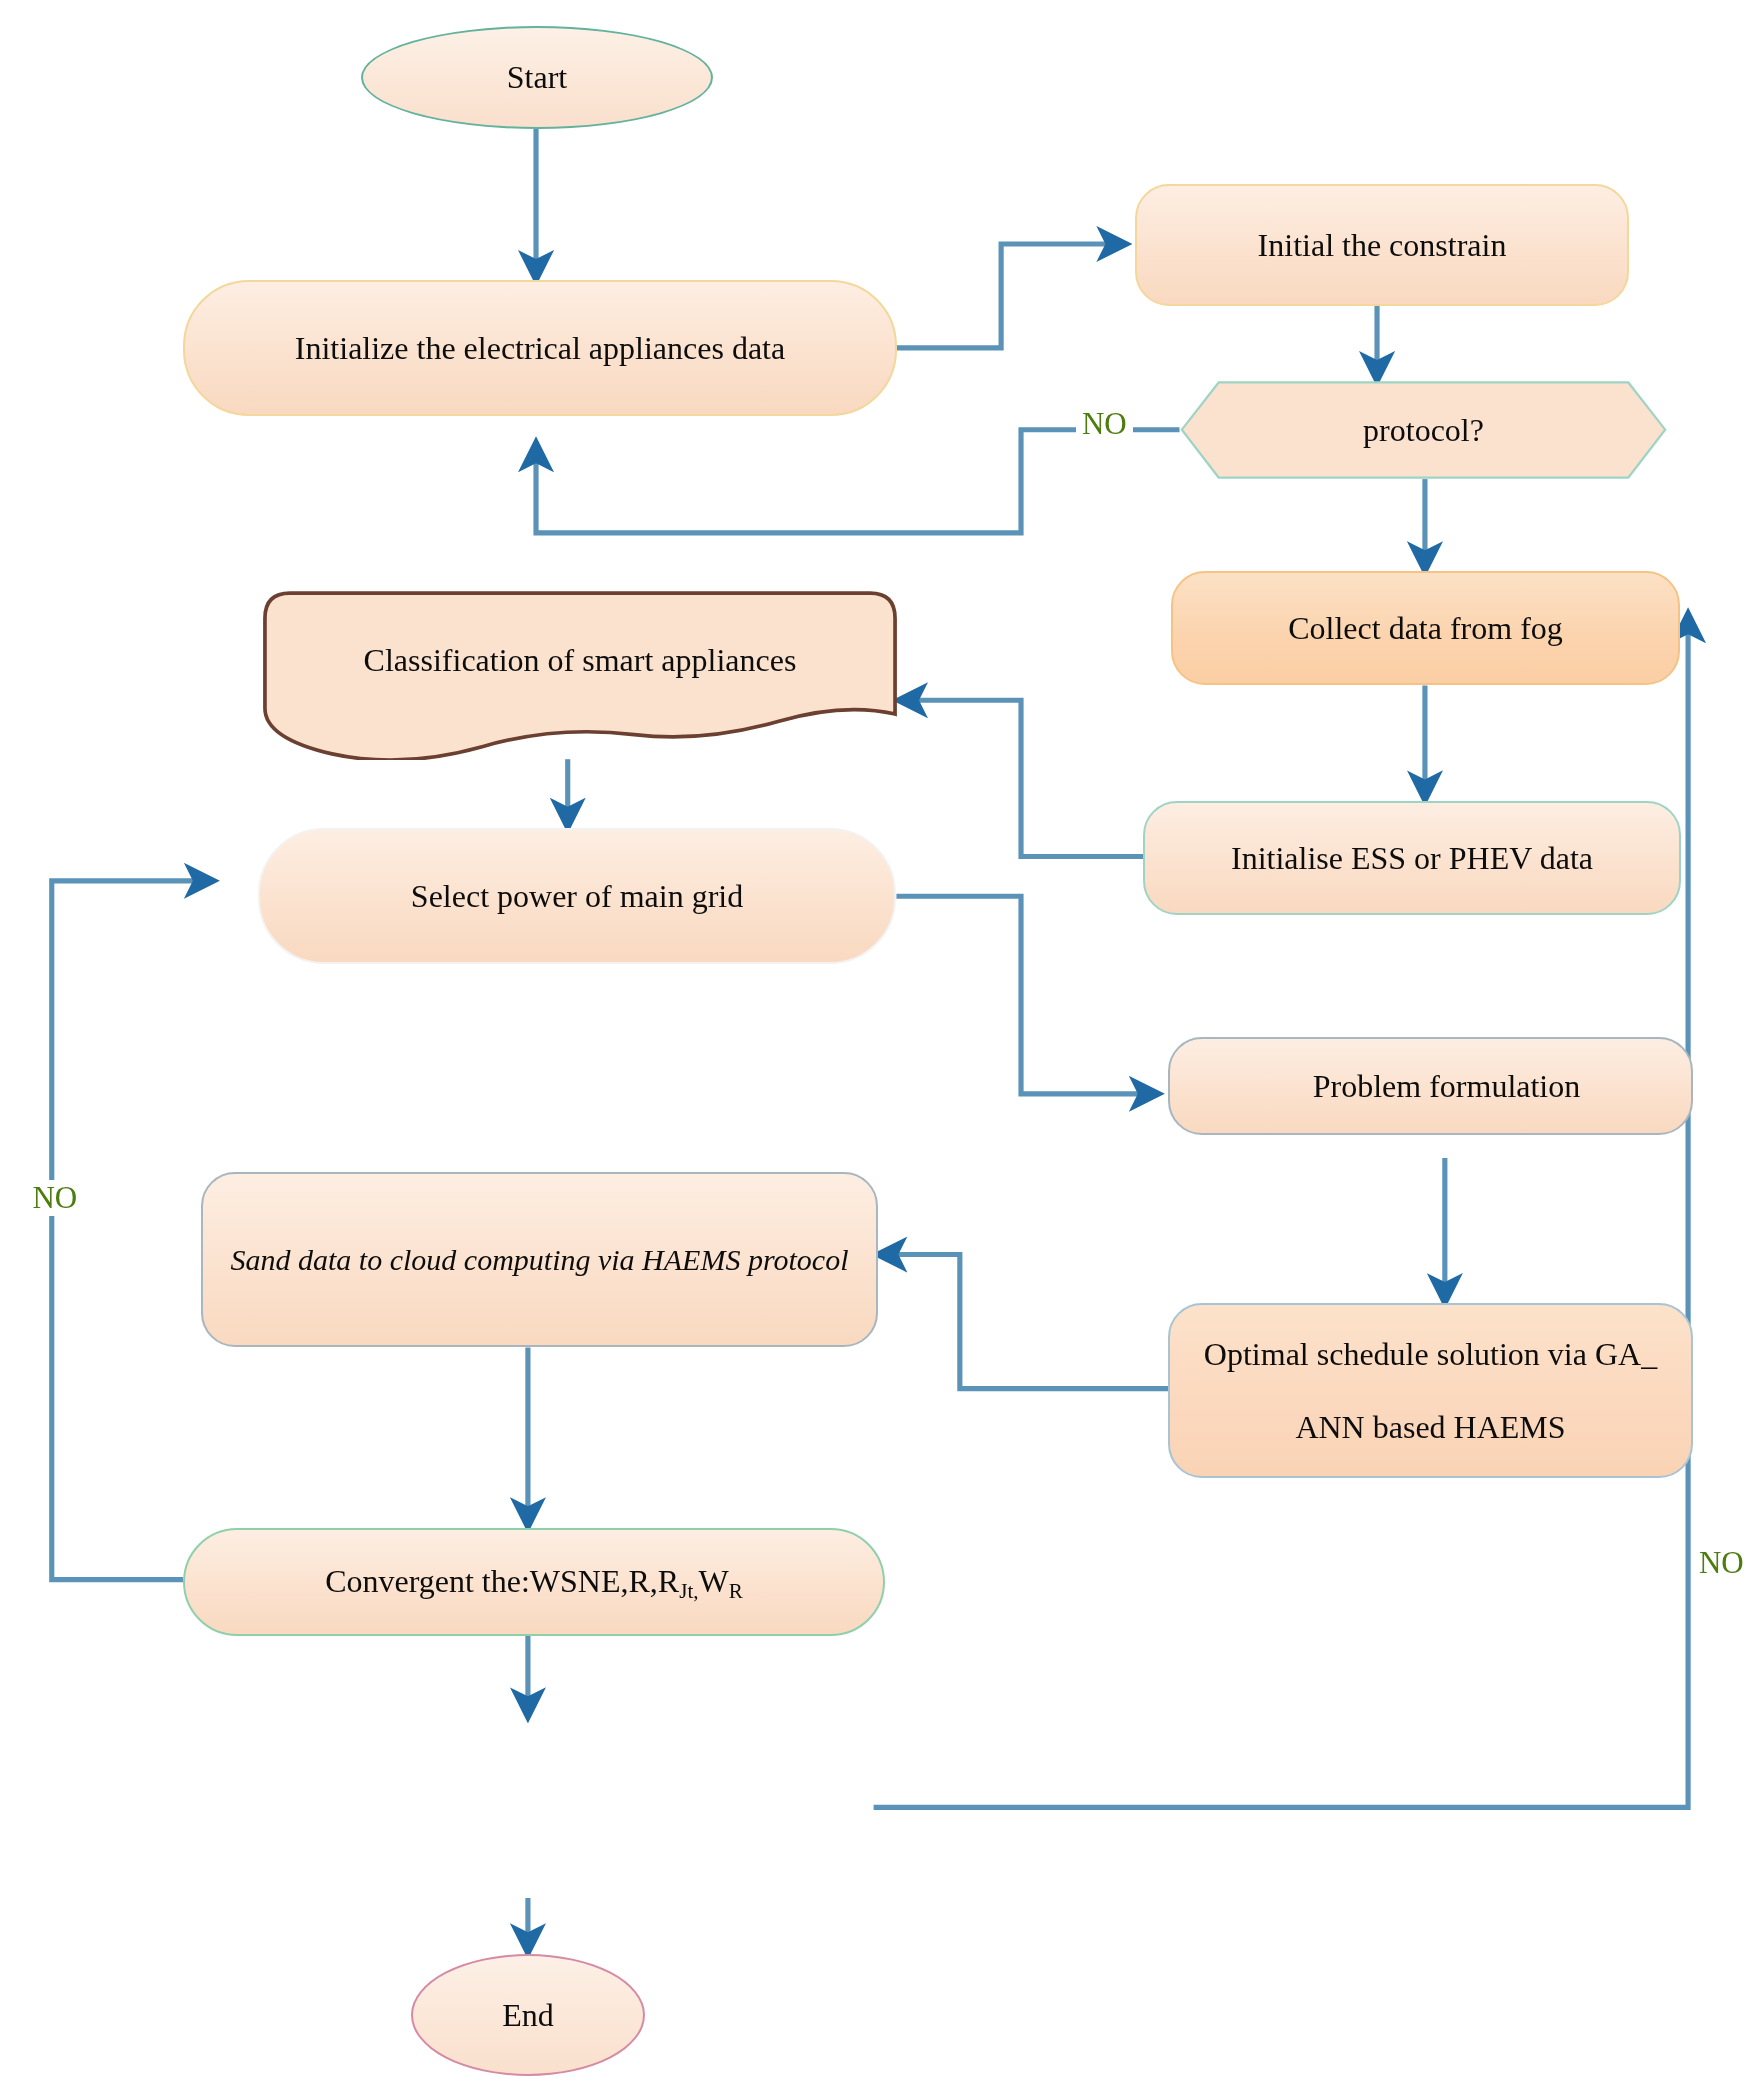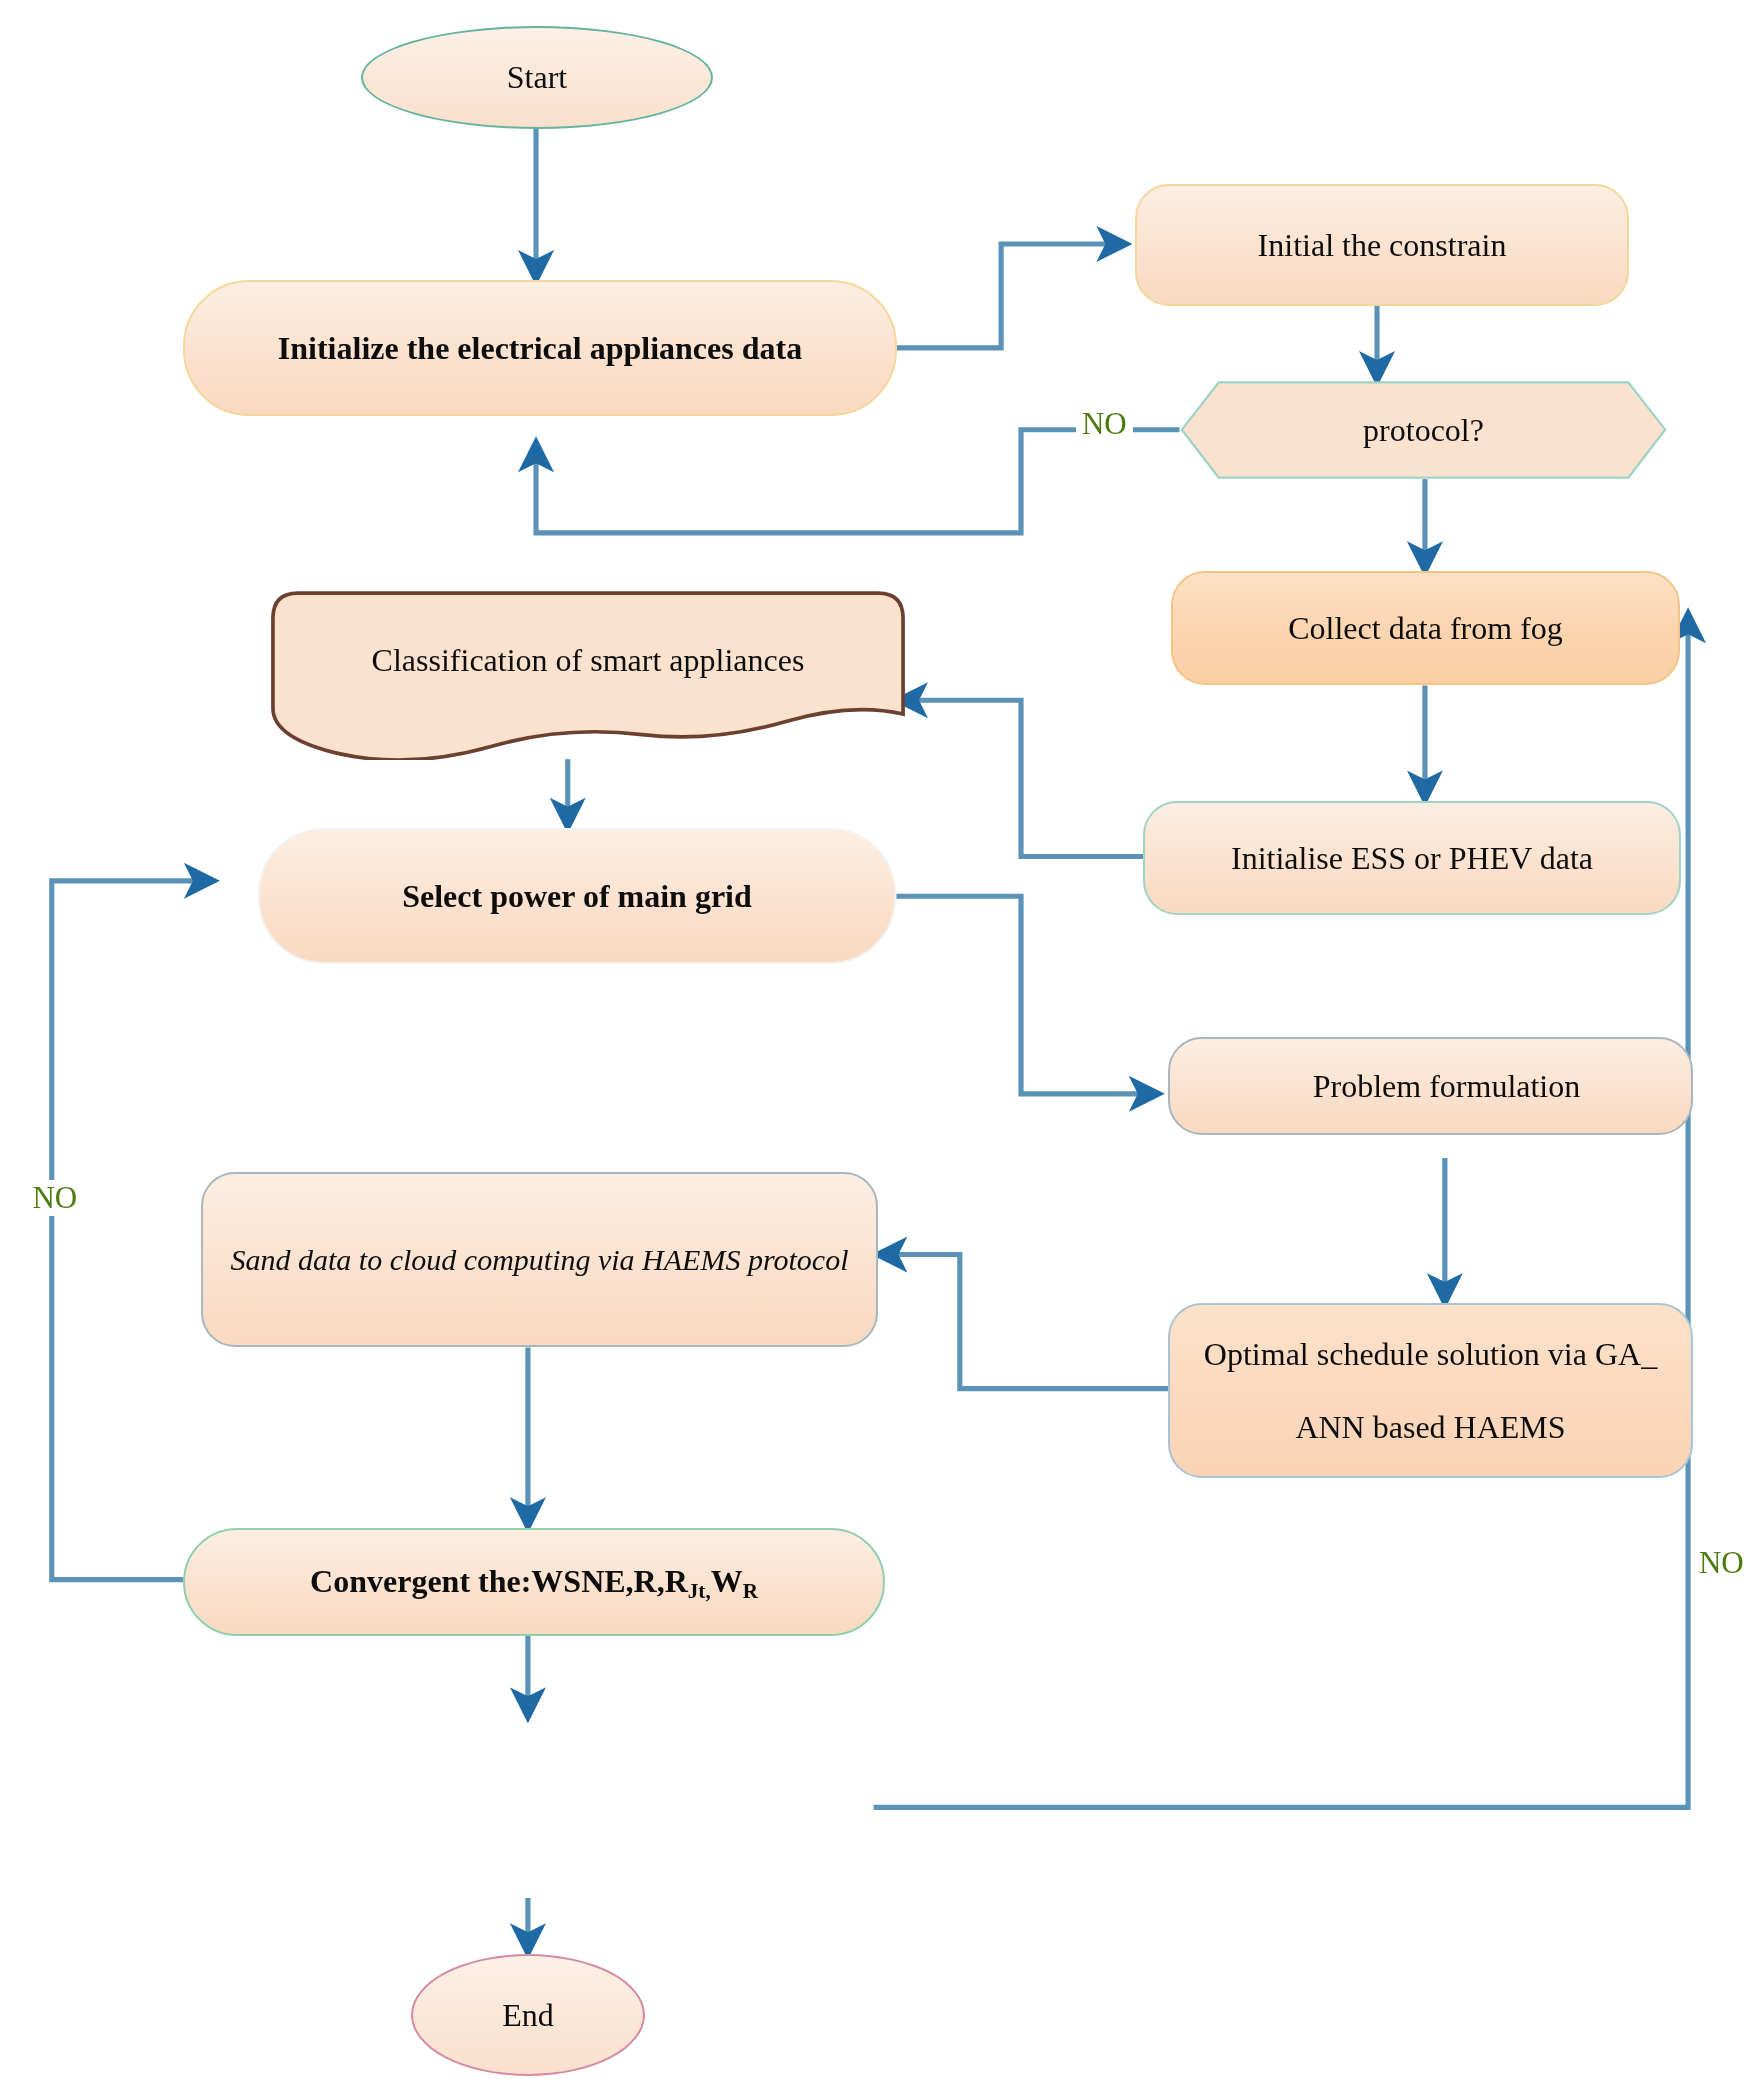"Initialize the electrical appliances" .proc.pill { font-weight: bold -> none }
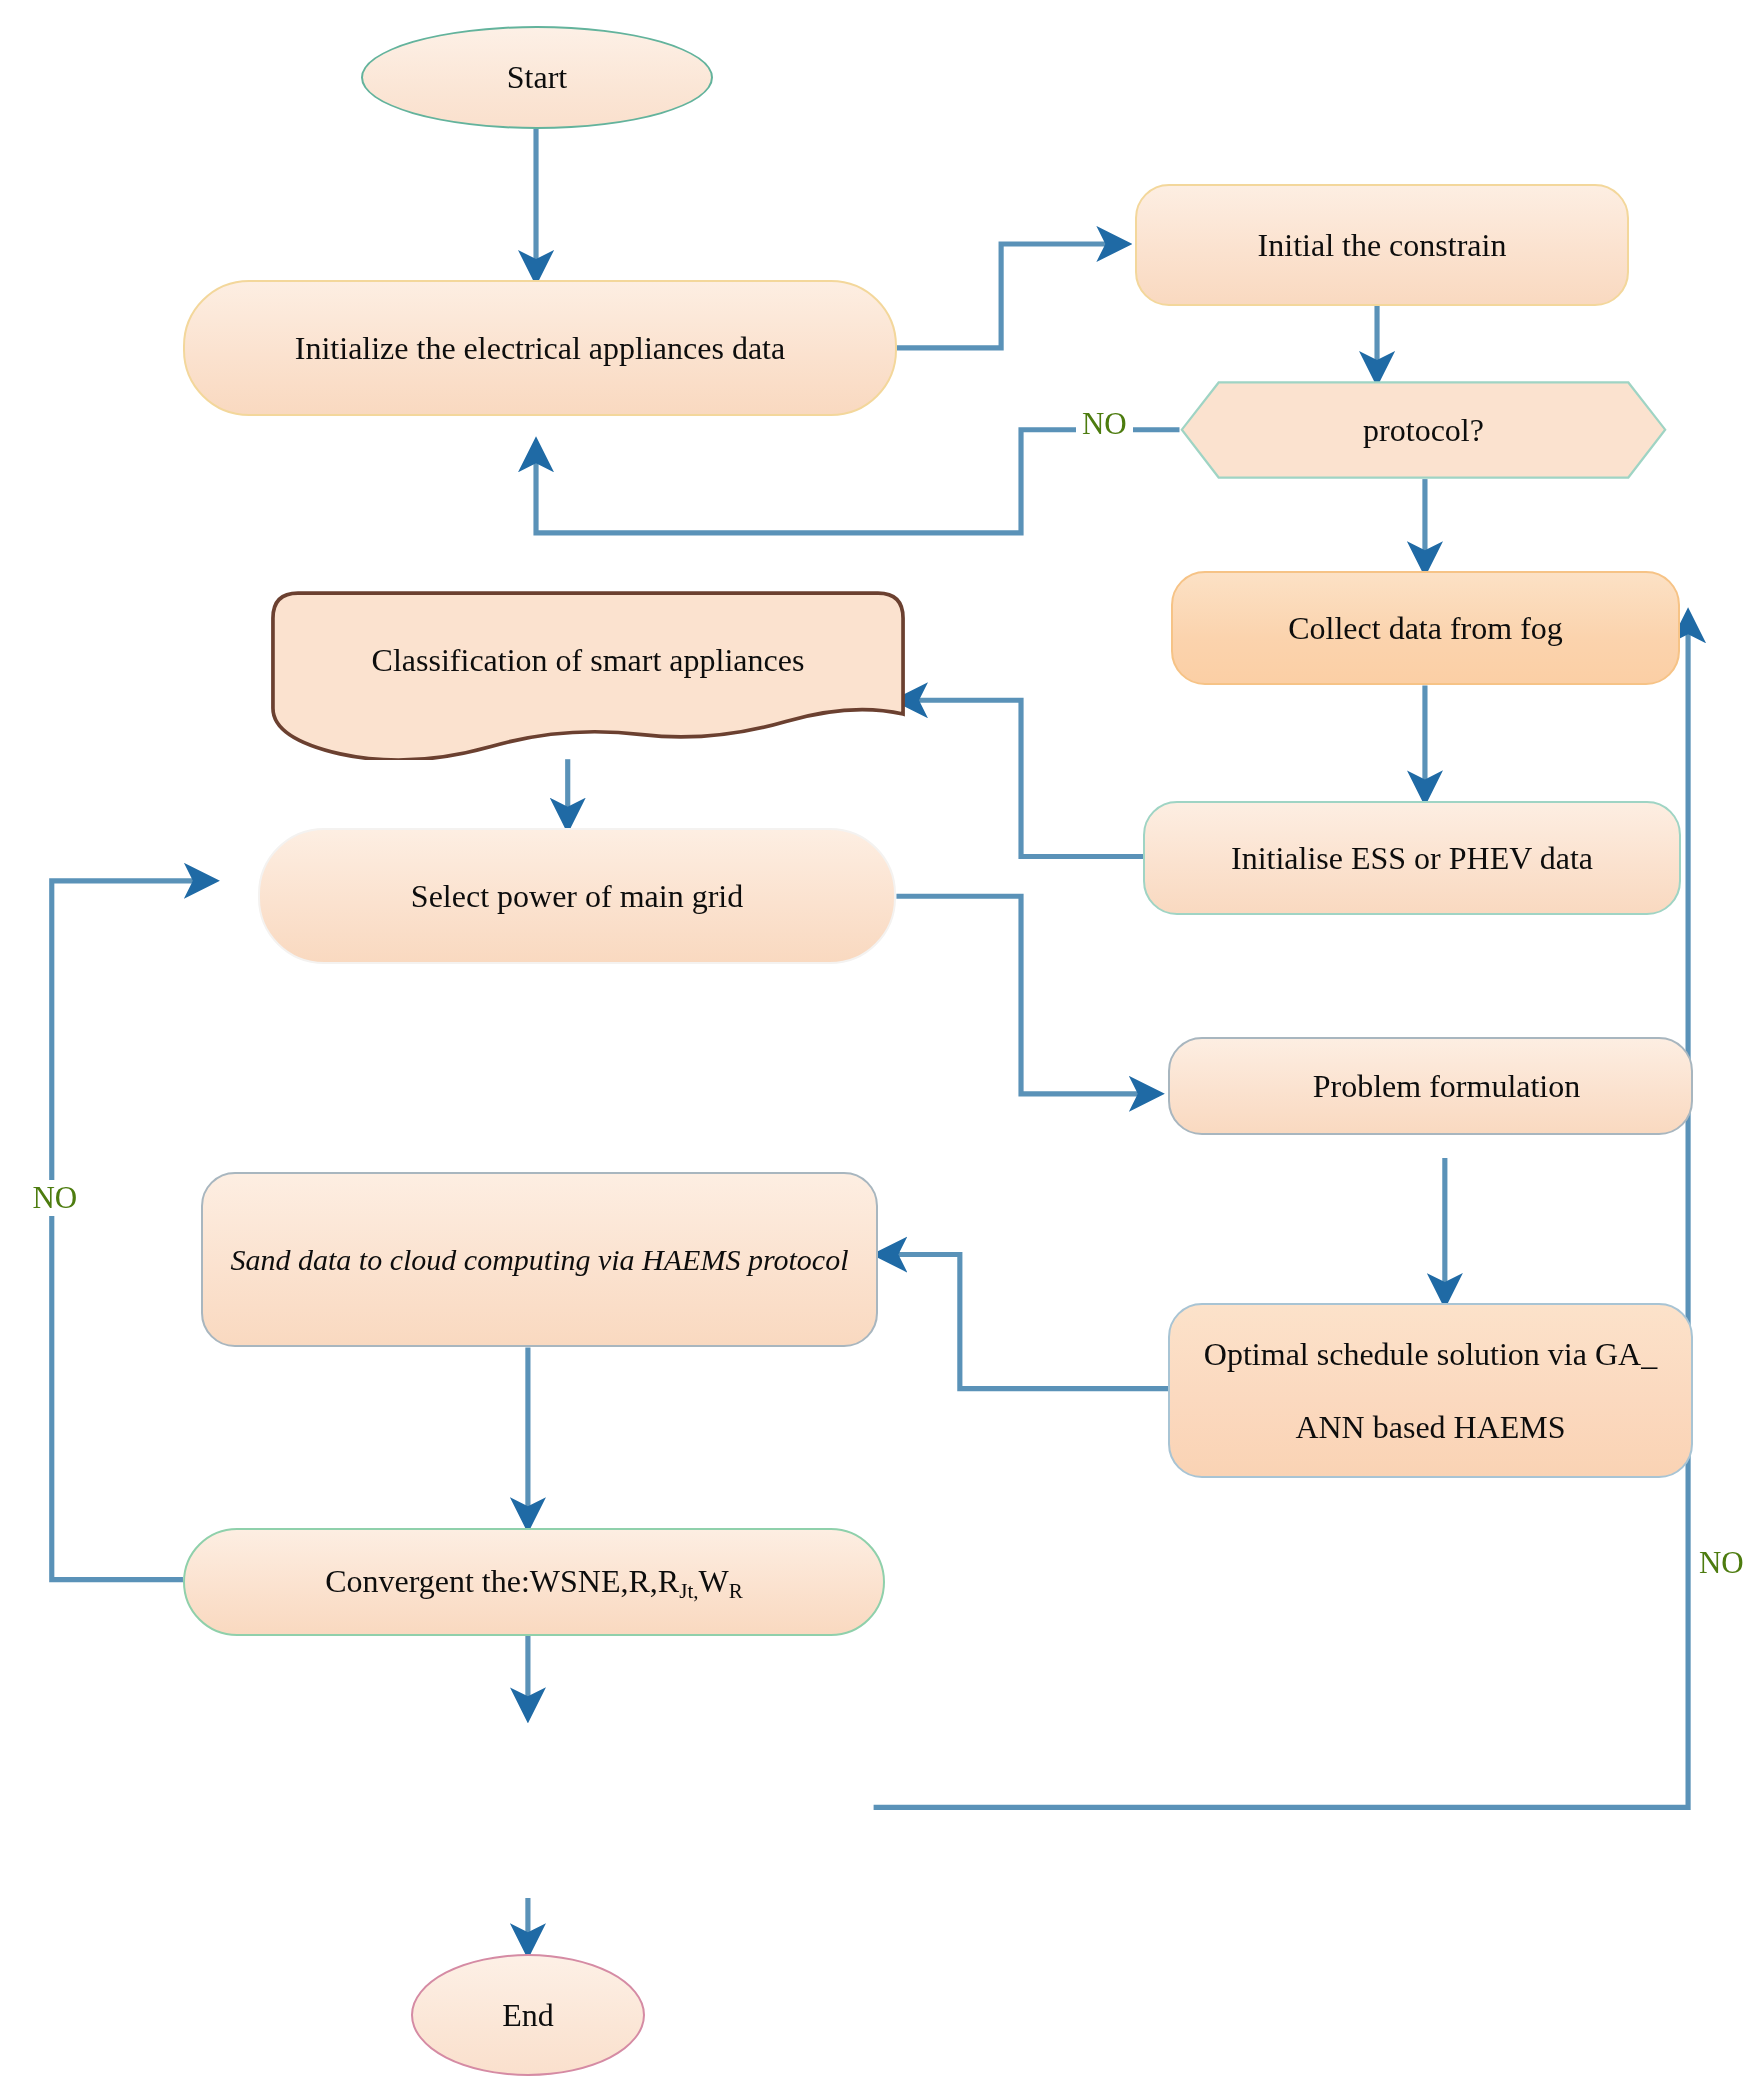"Classification of smart appliances" div.node { left: 270px -> 262px }
